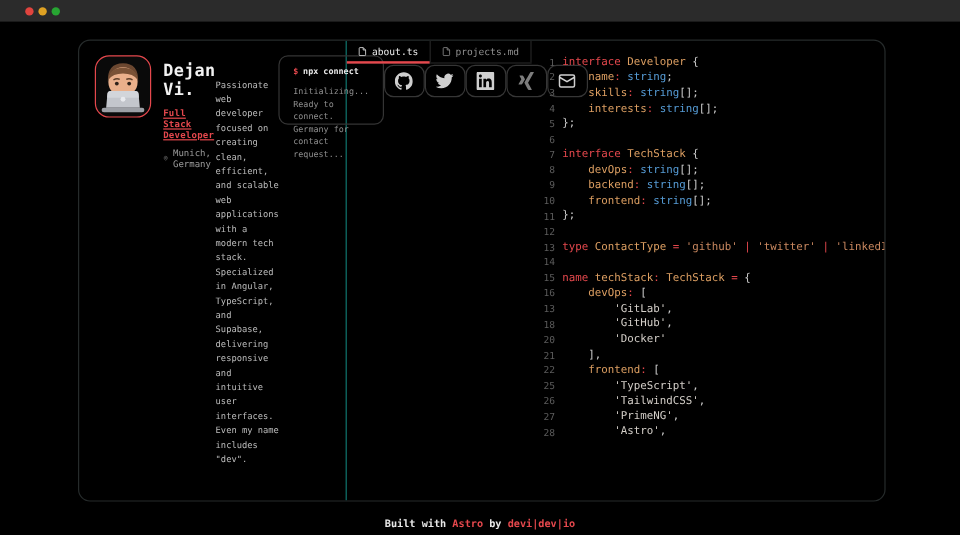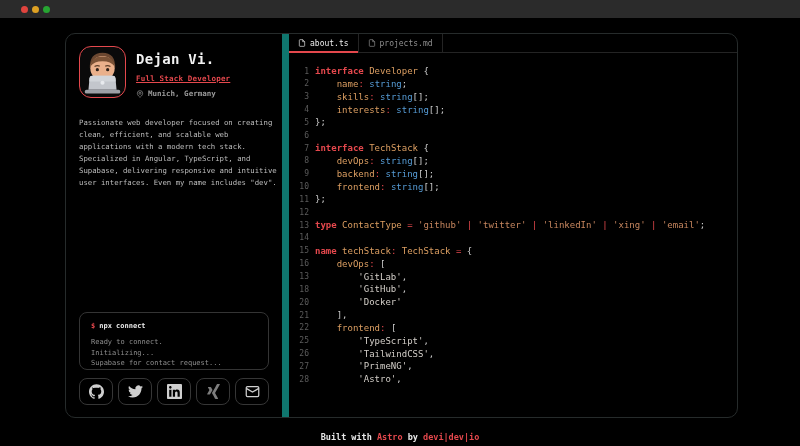"about.ts" .right { flex-direction: column -> row }
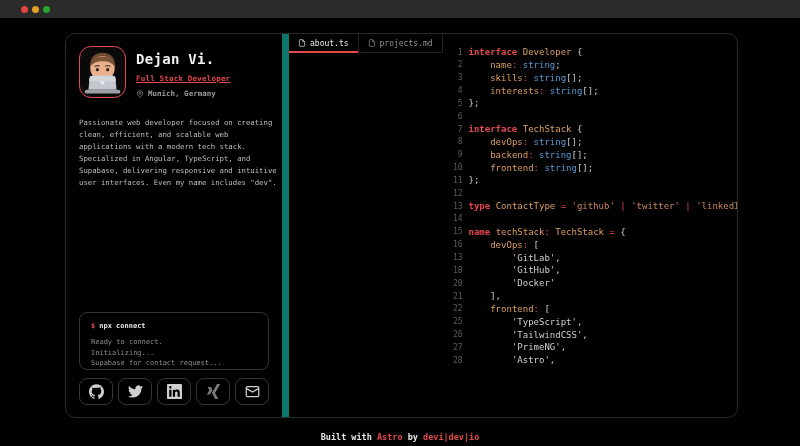"Dejan Vi." .left { border-right: 7px solid #0f766e -> 1px solid #0f766e; flex-direction: column -> row }
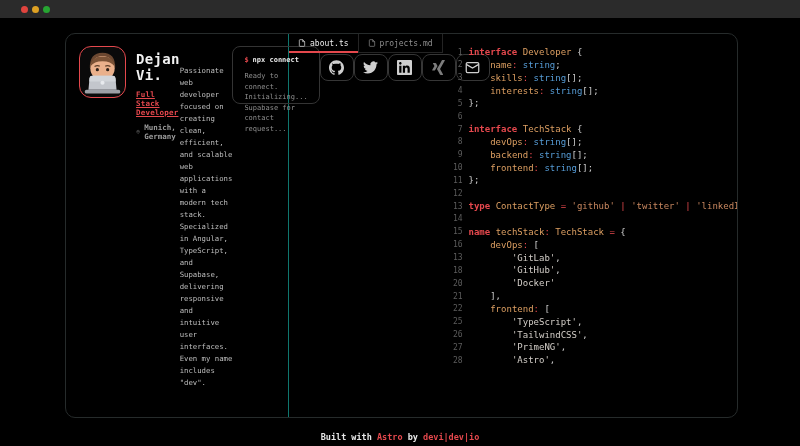"interface" .tok-kw { font-weight: bold -> normal }
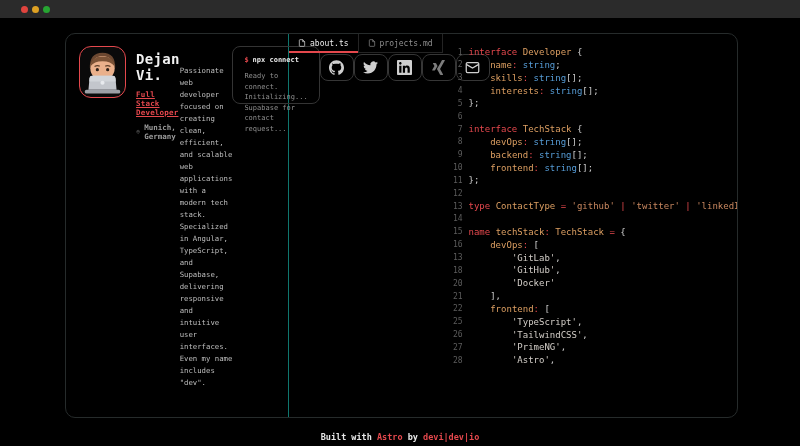"Ready to connect." p { order: before "Initializing..." -> after "Initializing..." }
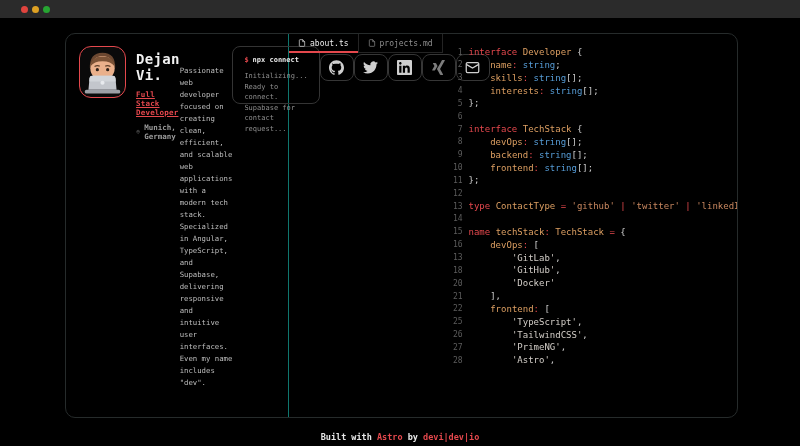"Supabase for contact request..." p { text: Supabase -> Germany }
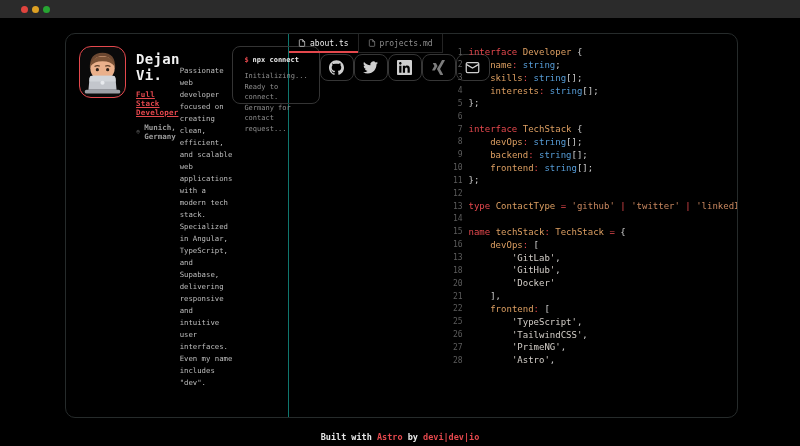"Munich, Germany" .loc { font-weight: bold -> none }
